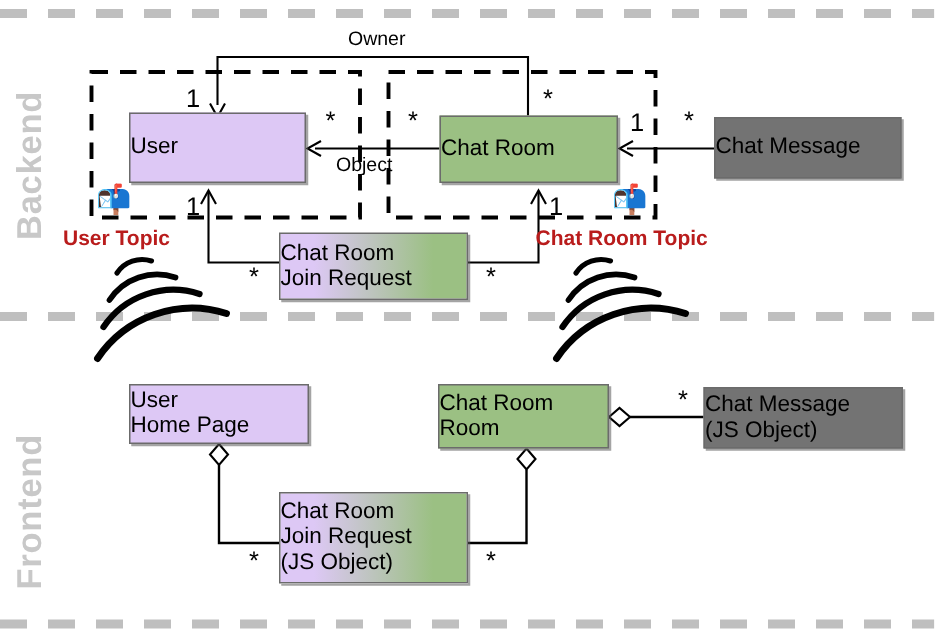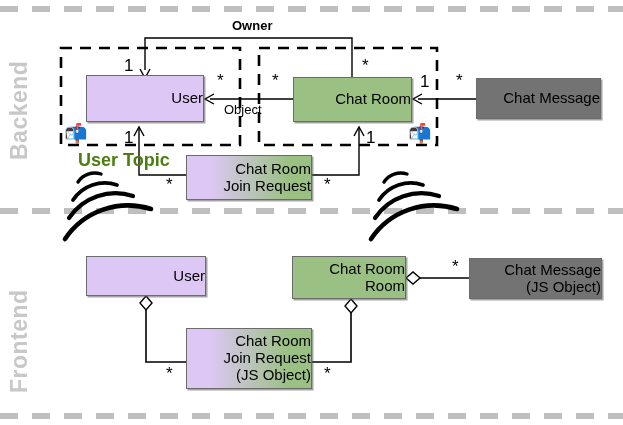"Owner" div.edge-label { font-weight: bold -> none }
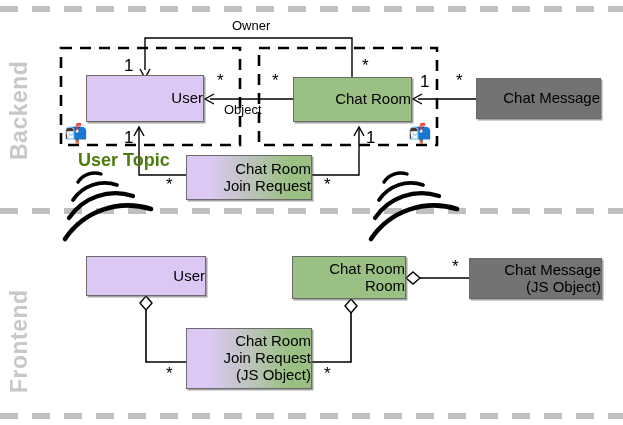"User" .node-box { align-items: flex-end -> flex-start }
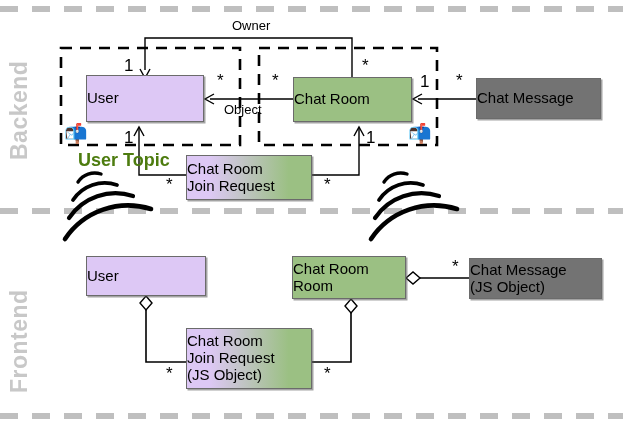"User Topic" .topic-label { color: #4d7c0f -> #b91c1c; font-size: 18px -> 14px; margin-left: 36px -> none }
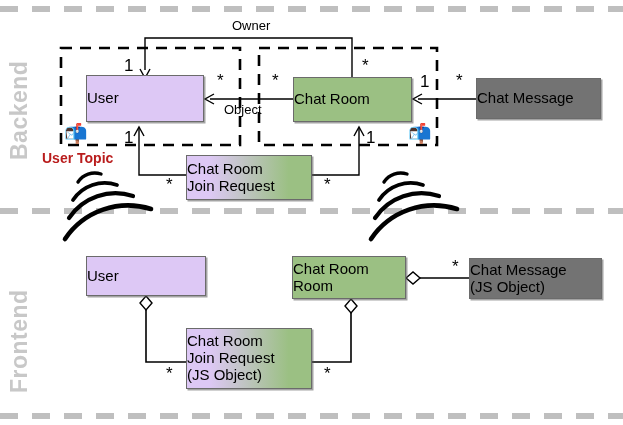"Chat Room Topic" div.topic-label { html: none -> <div>Chat Room Topic</div> }
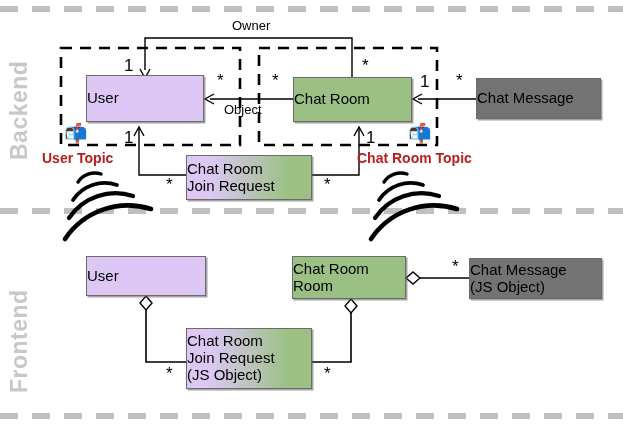"Home Page" span.line { html: none -> <span>Home Page</span> }
